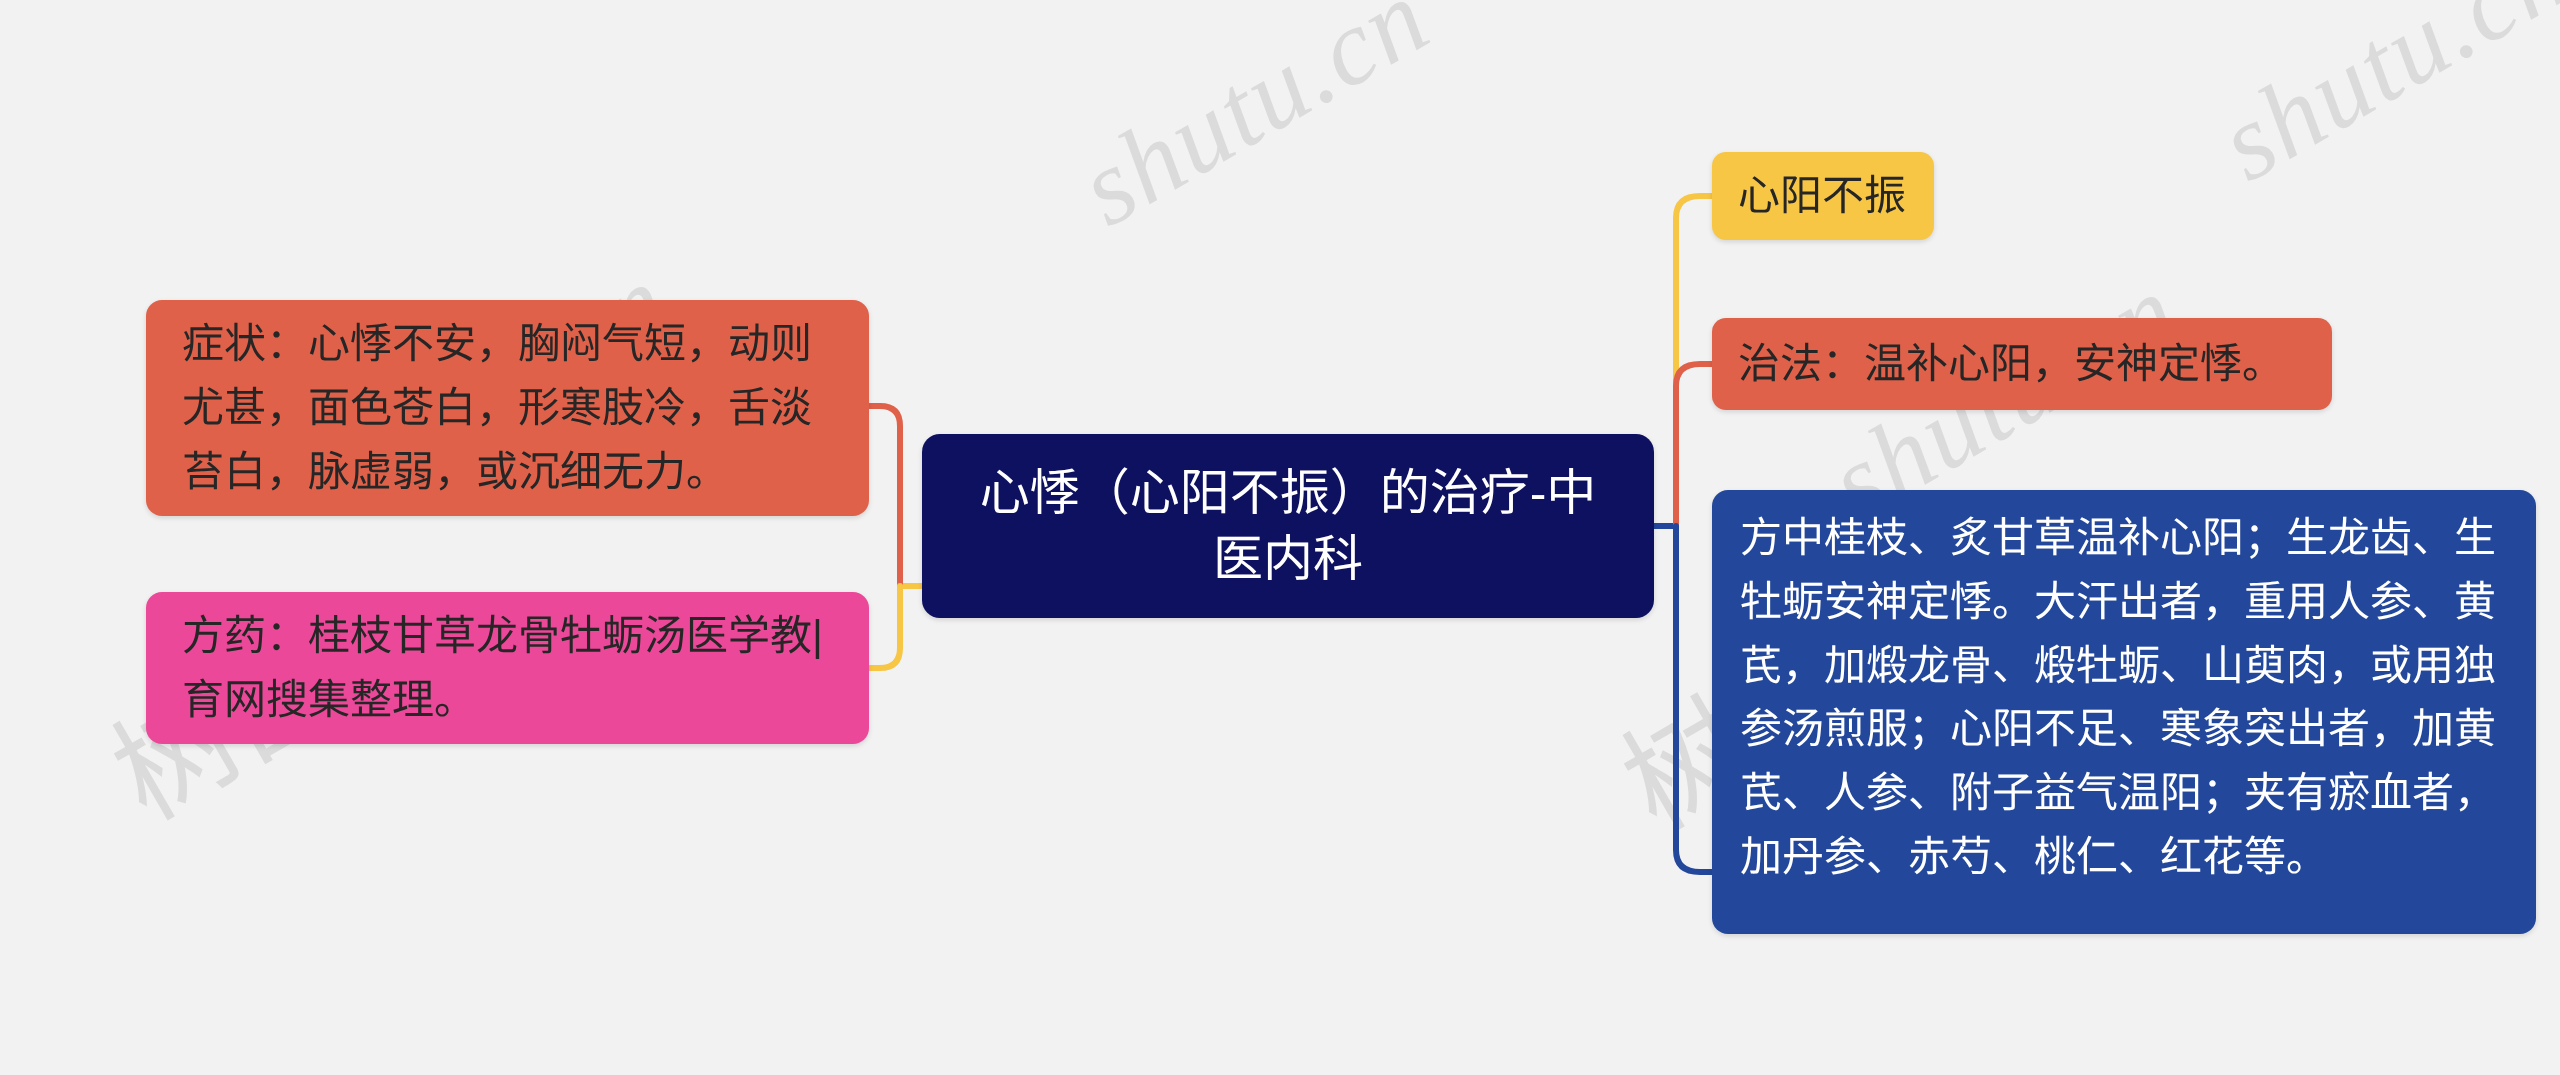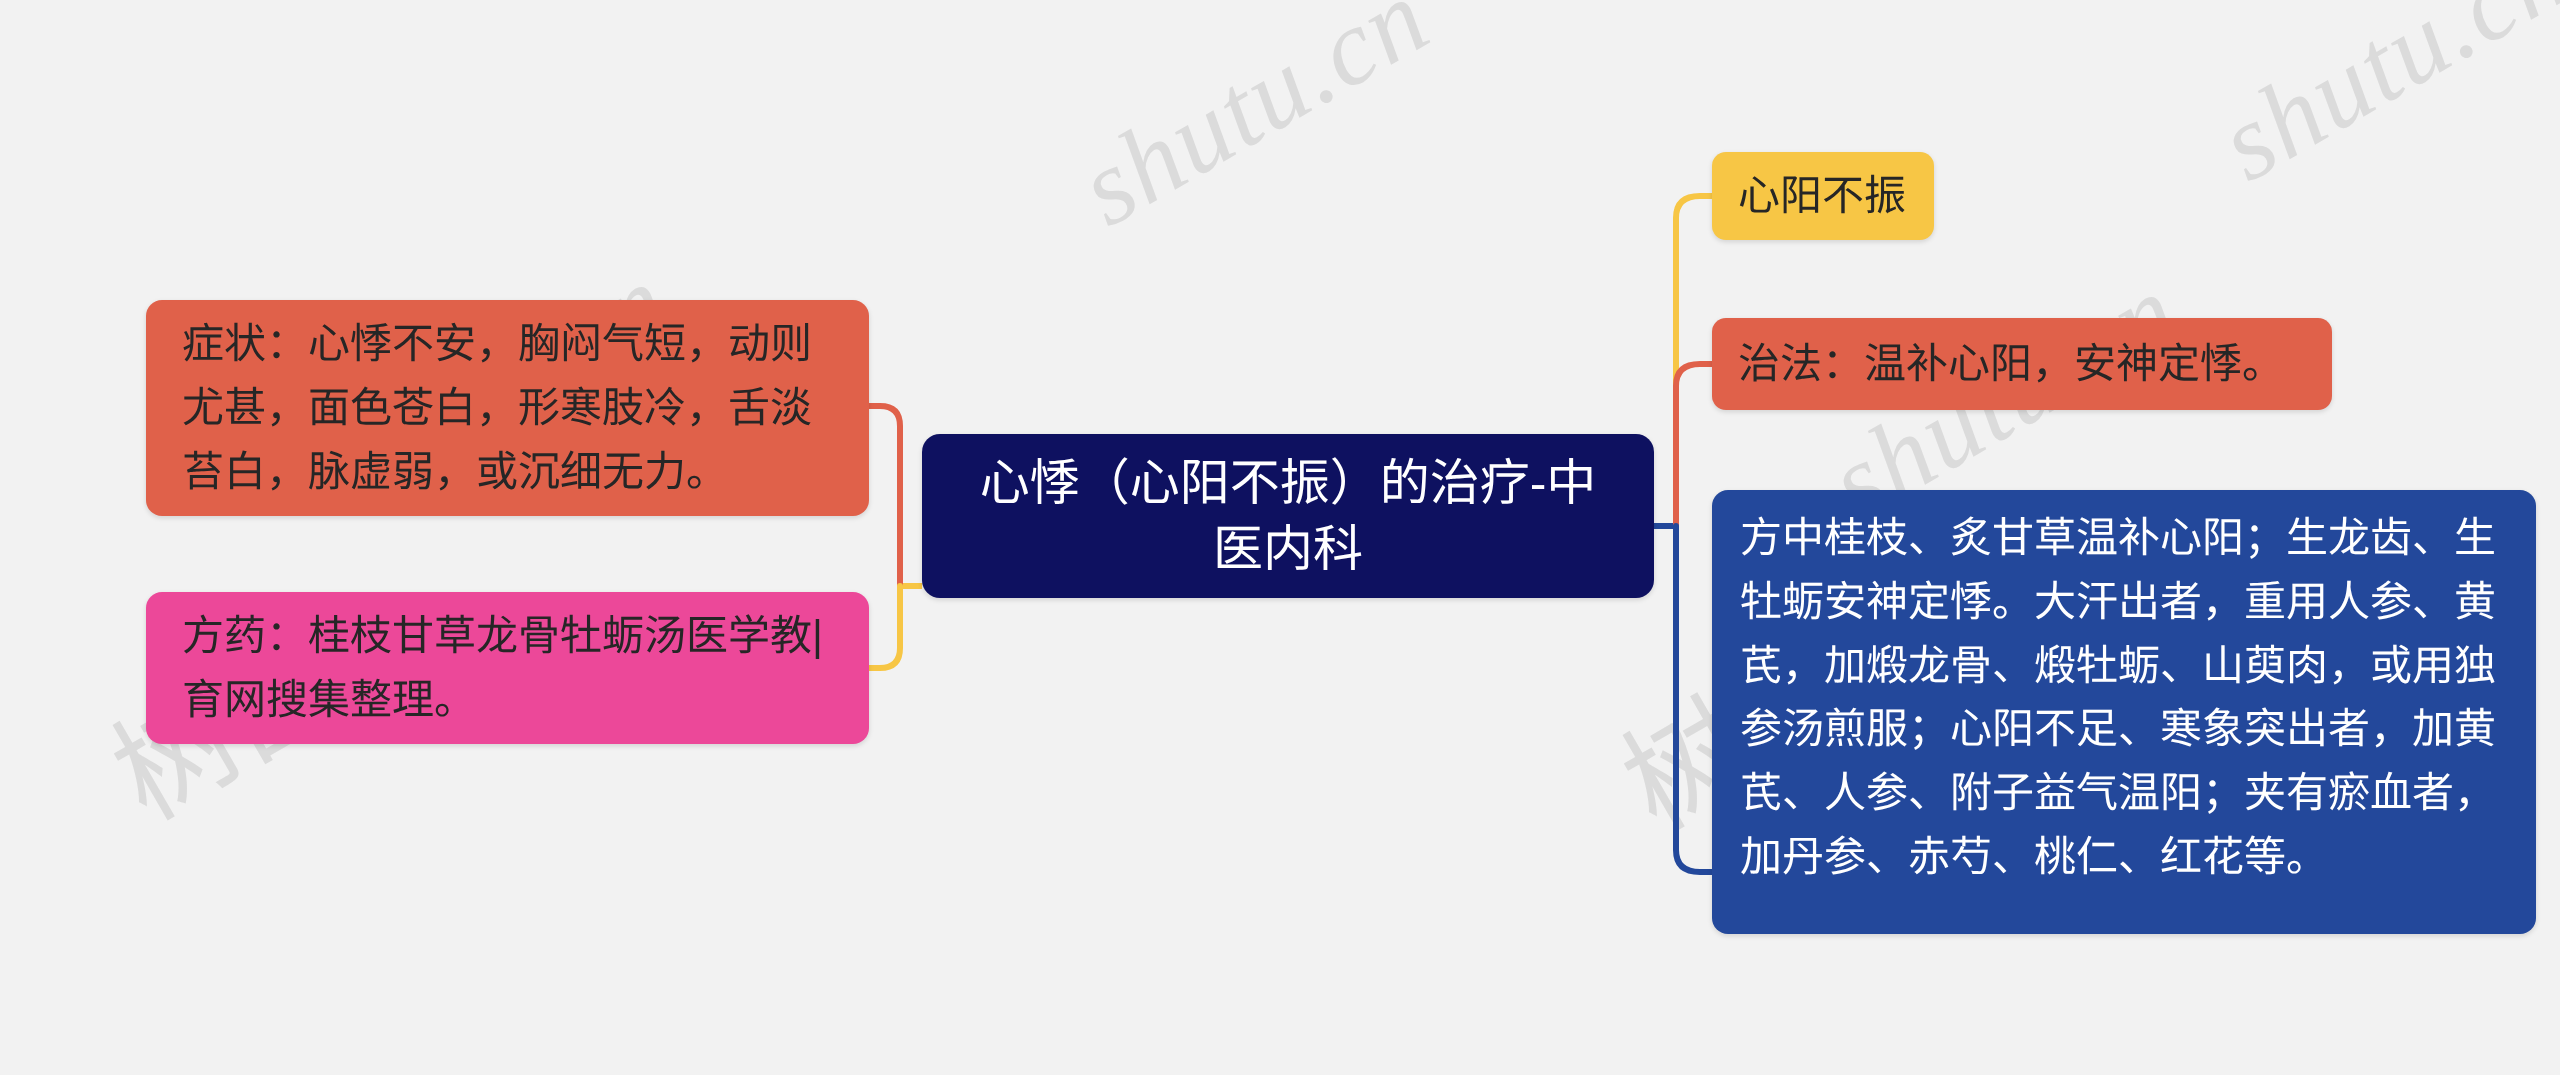"心悸（心阳不振）的治疗-中医内科" #node-root { height: 164px -> 184px }
